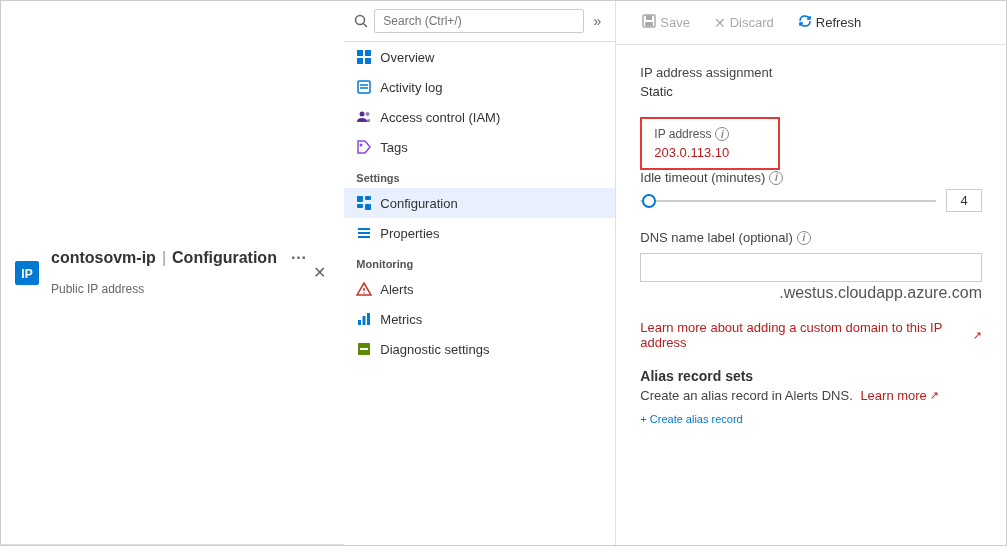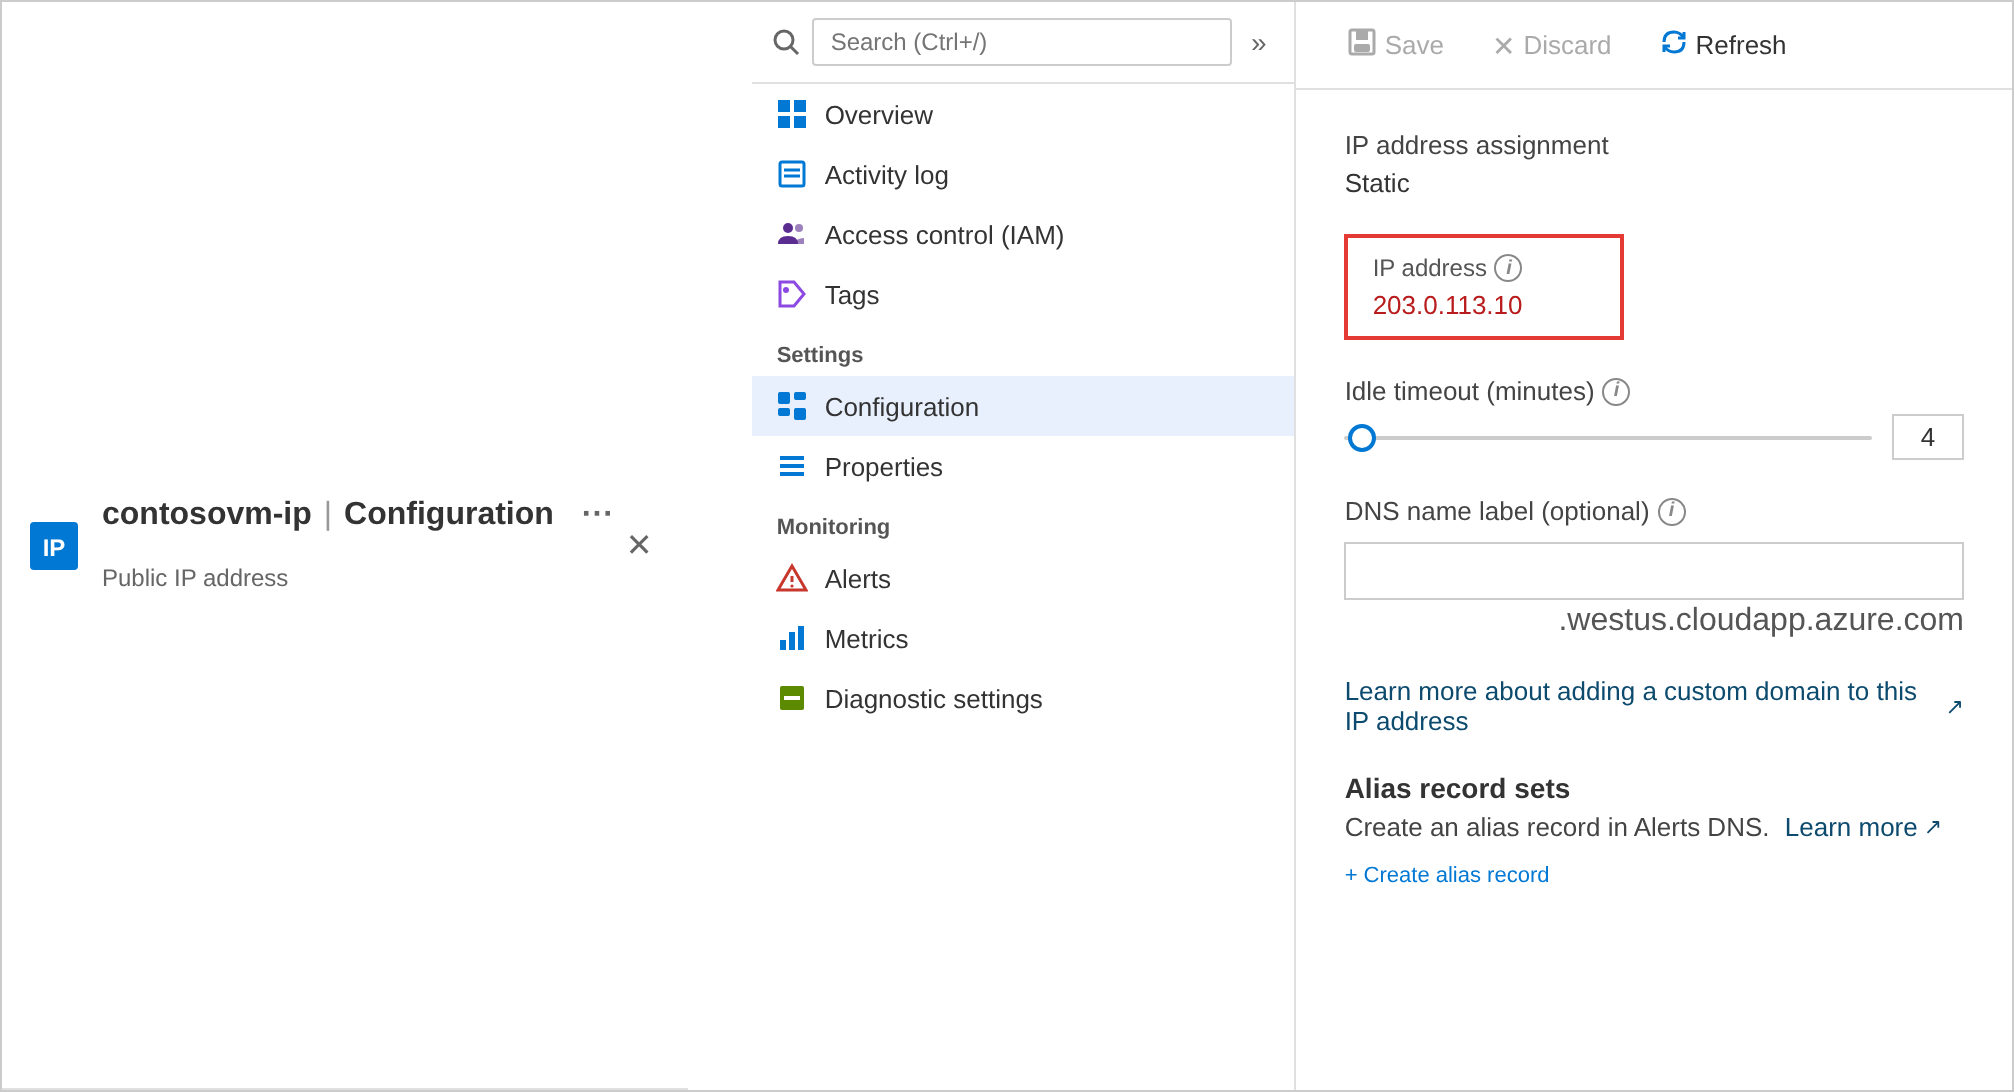"Search (Ctrl+/)" .sidebar { margin-left: 32px -> none }
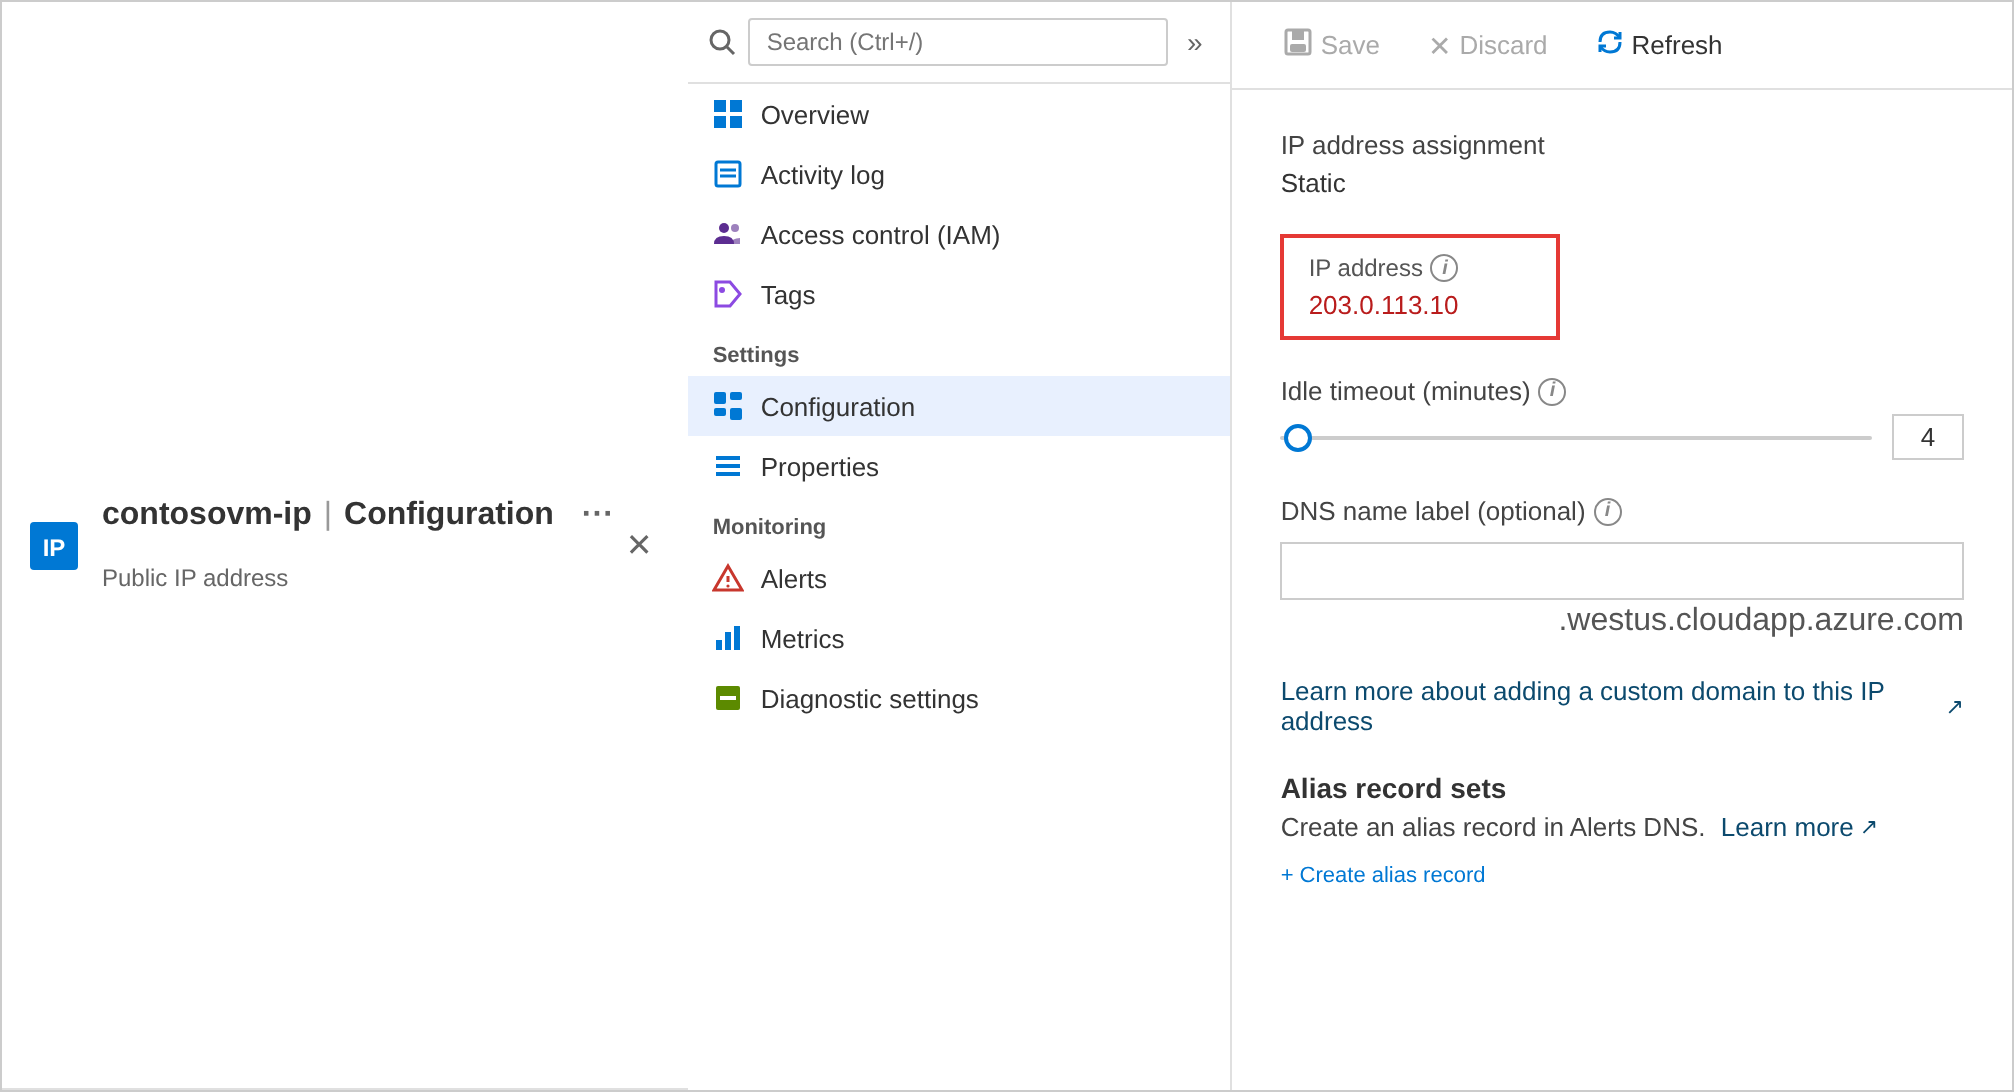"IP address" .ip-address-box { margin-bottom: 18px -> none }
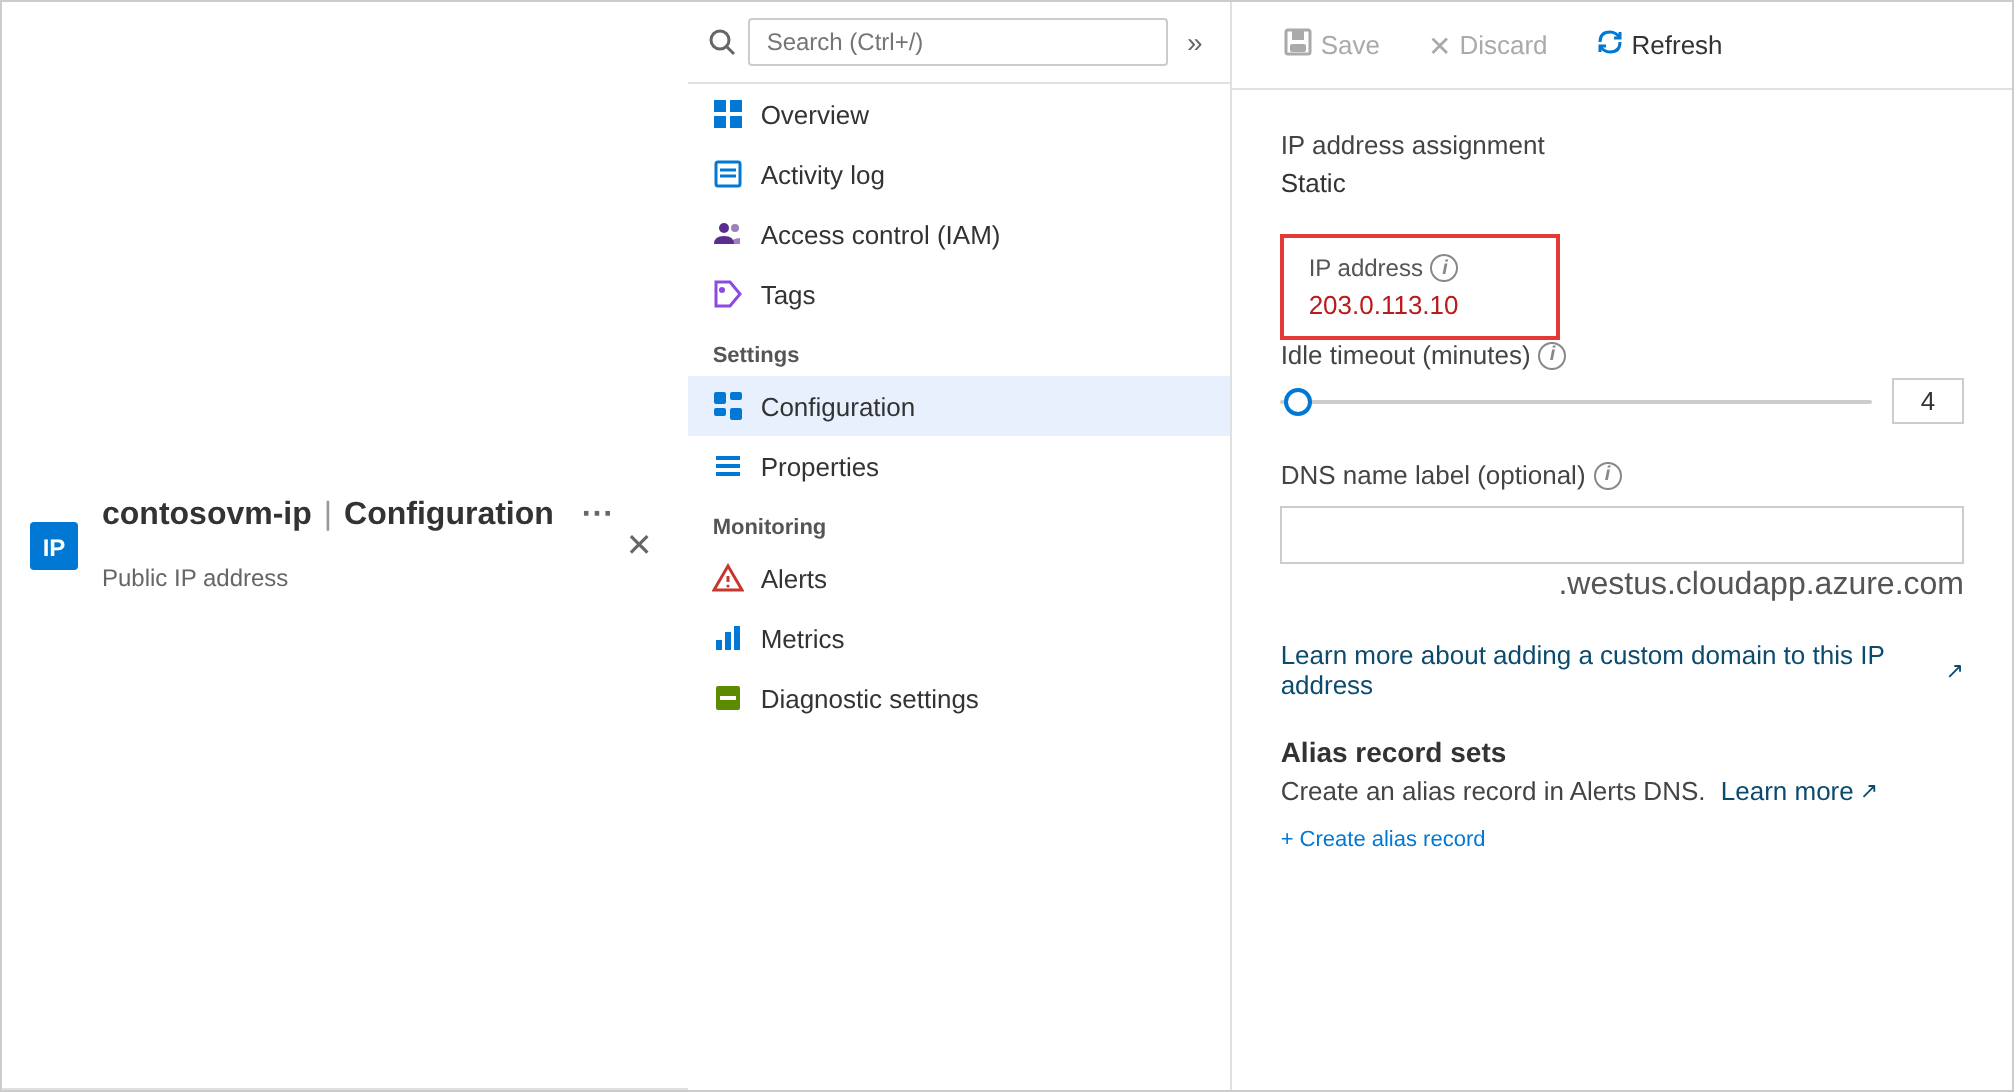"Learn more about adding a" .link { color: #0c4a6e -> #b91c1c }
